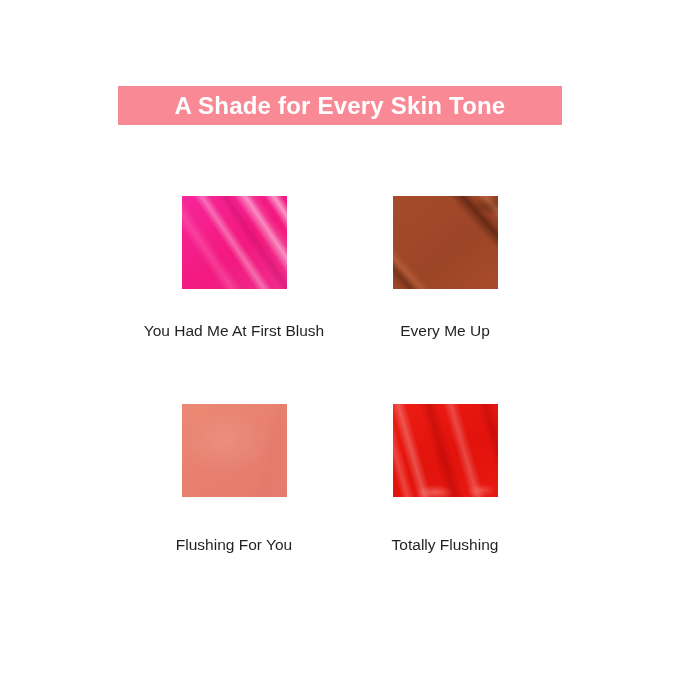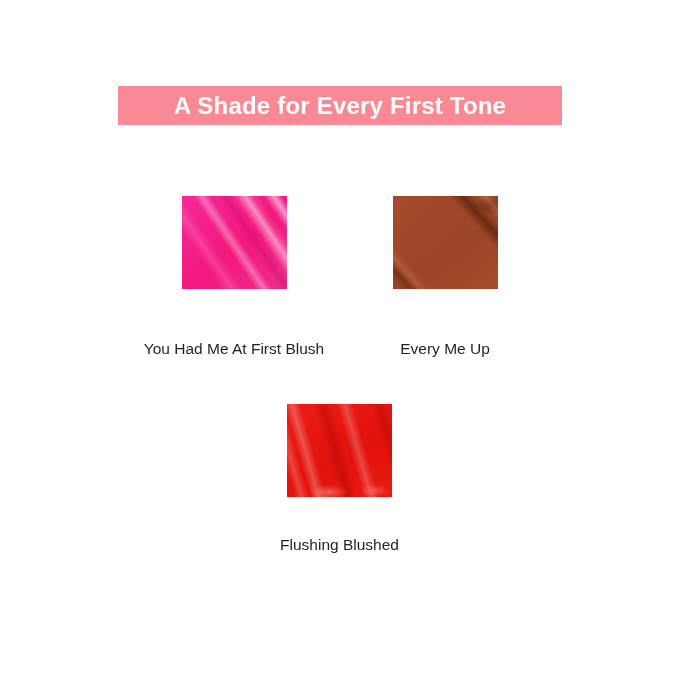"A Shade for Every First" span.banner-title { text: First -> Skin }
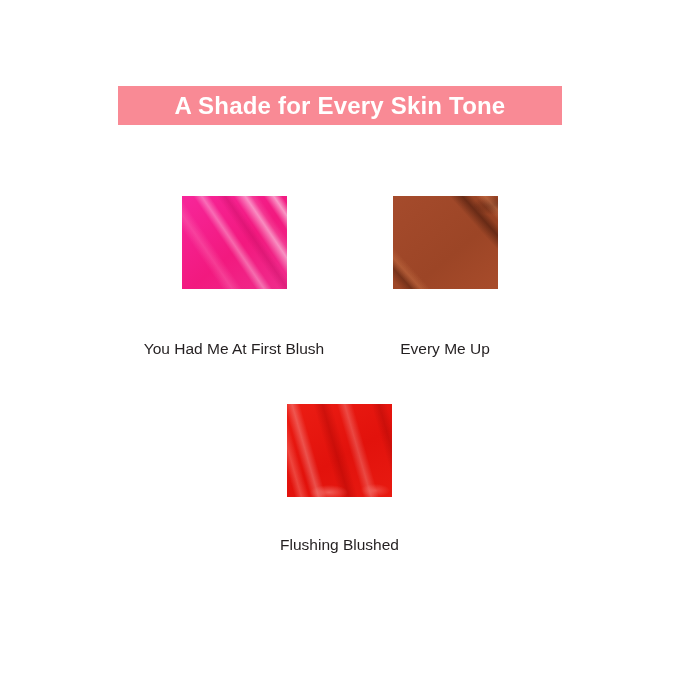"You Had Me At First" .cap { margin-top: 52px -> 34px }
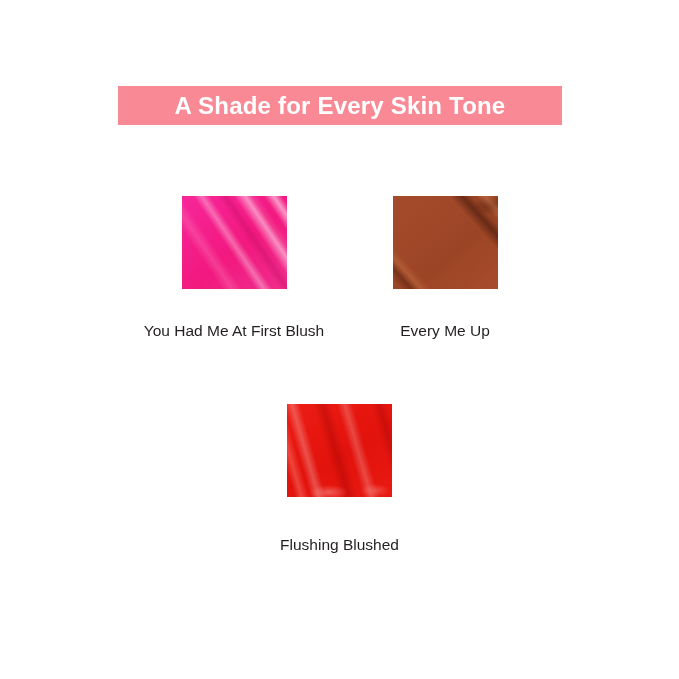"Flushing For You" div.cell { html: none -> <div> <div> <div></div> </div> <div>Flushing For You</div> </div> }
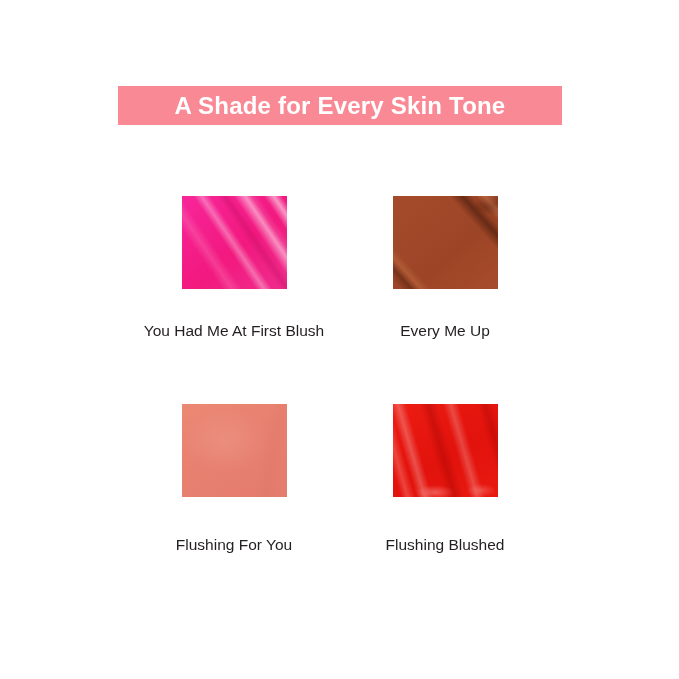"Flushing Blushed" div.cap { text: Flushing Blushed -> Totally Flushing }
